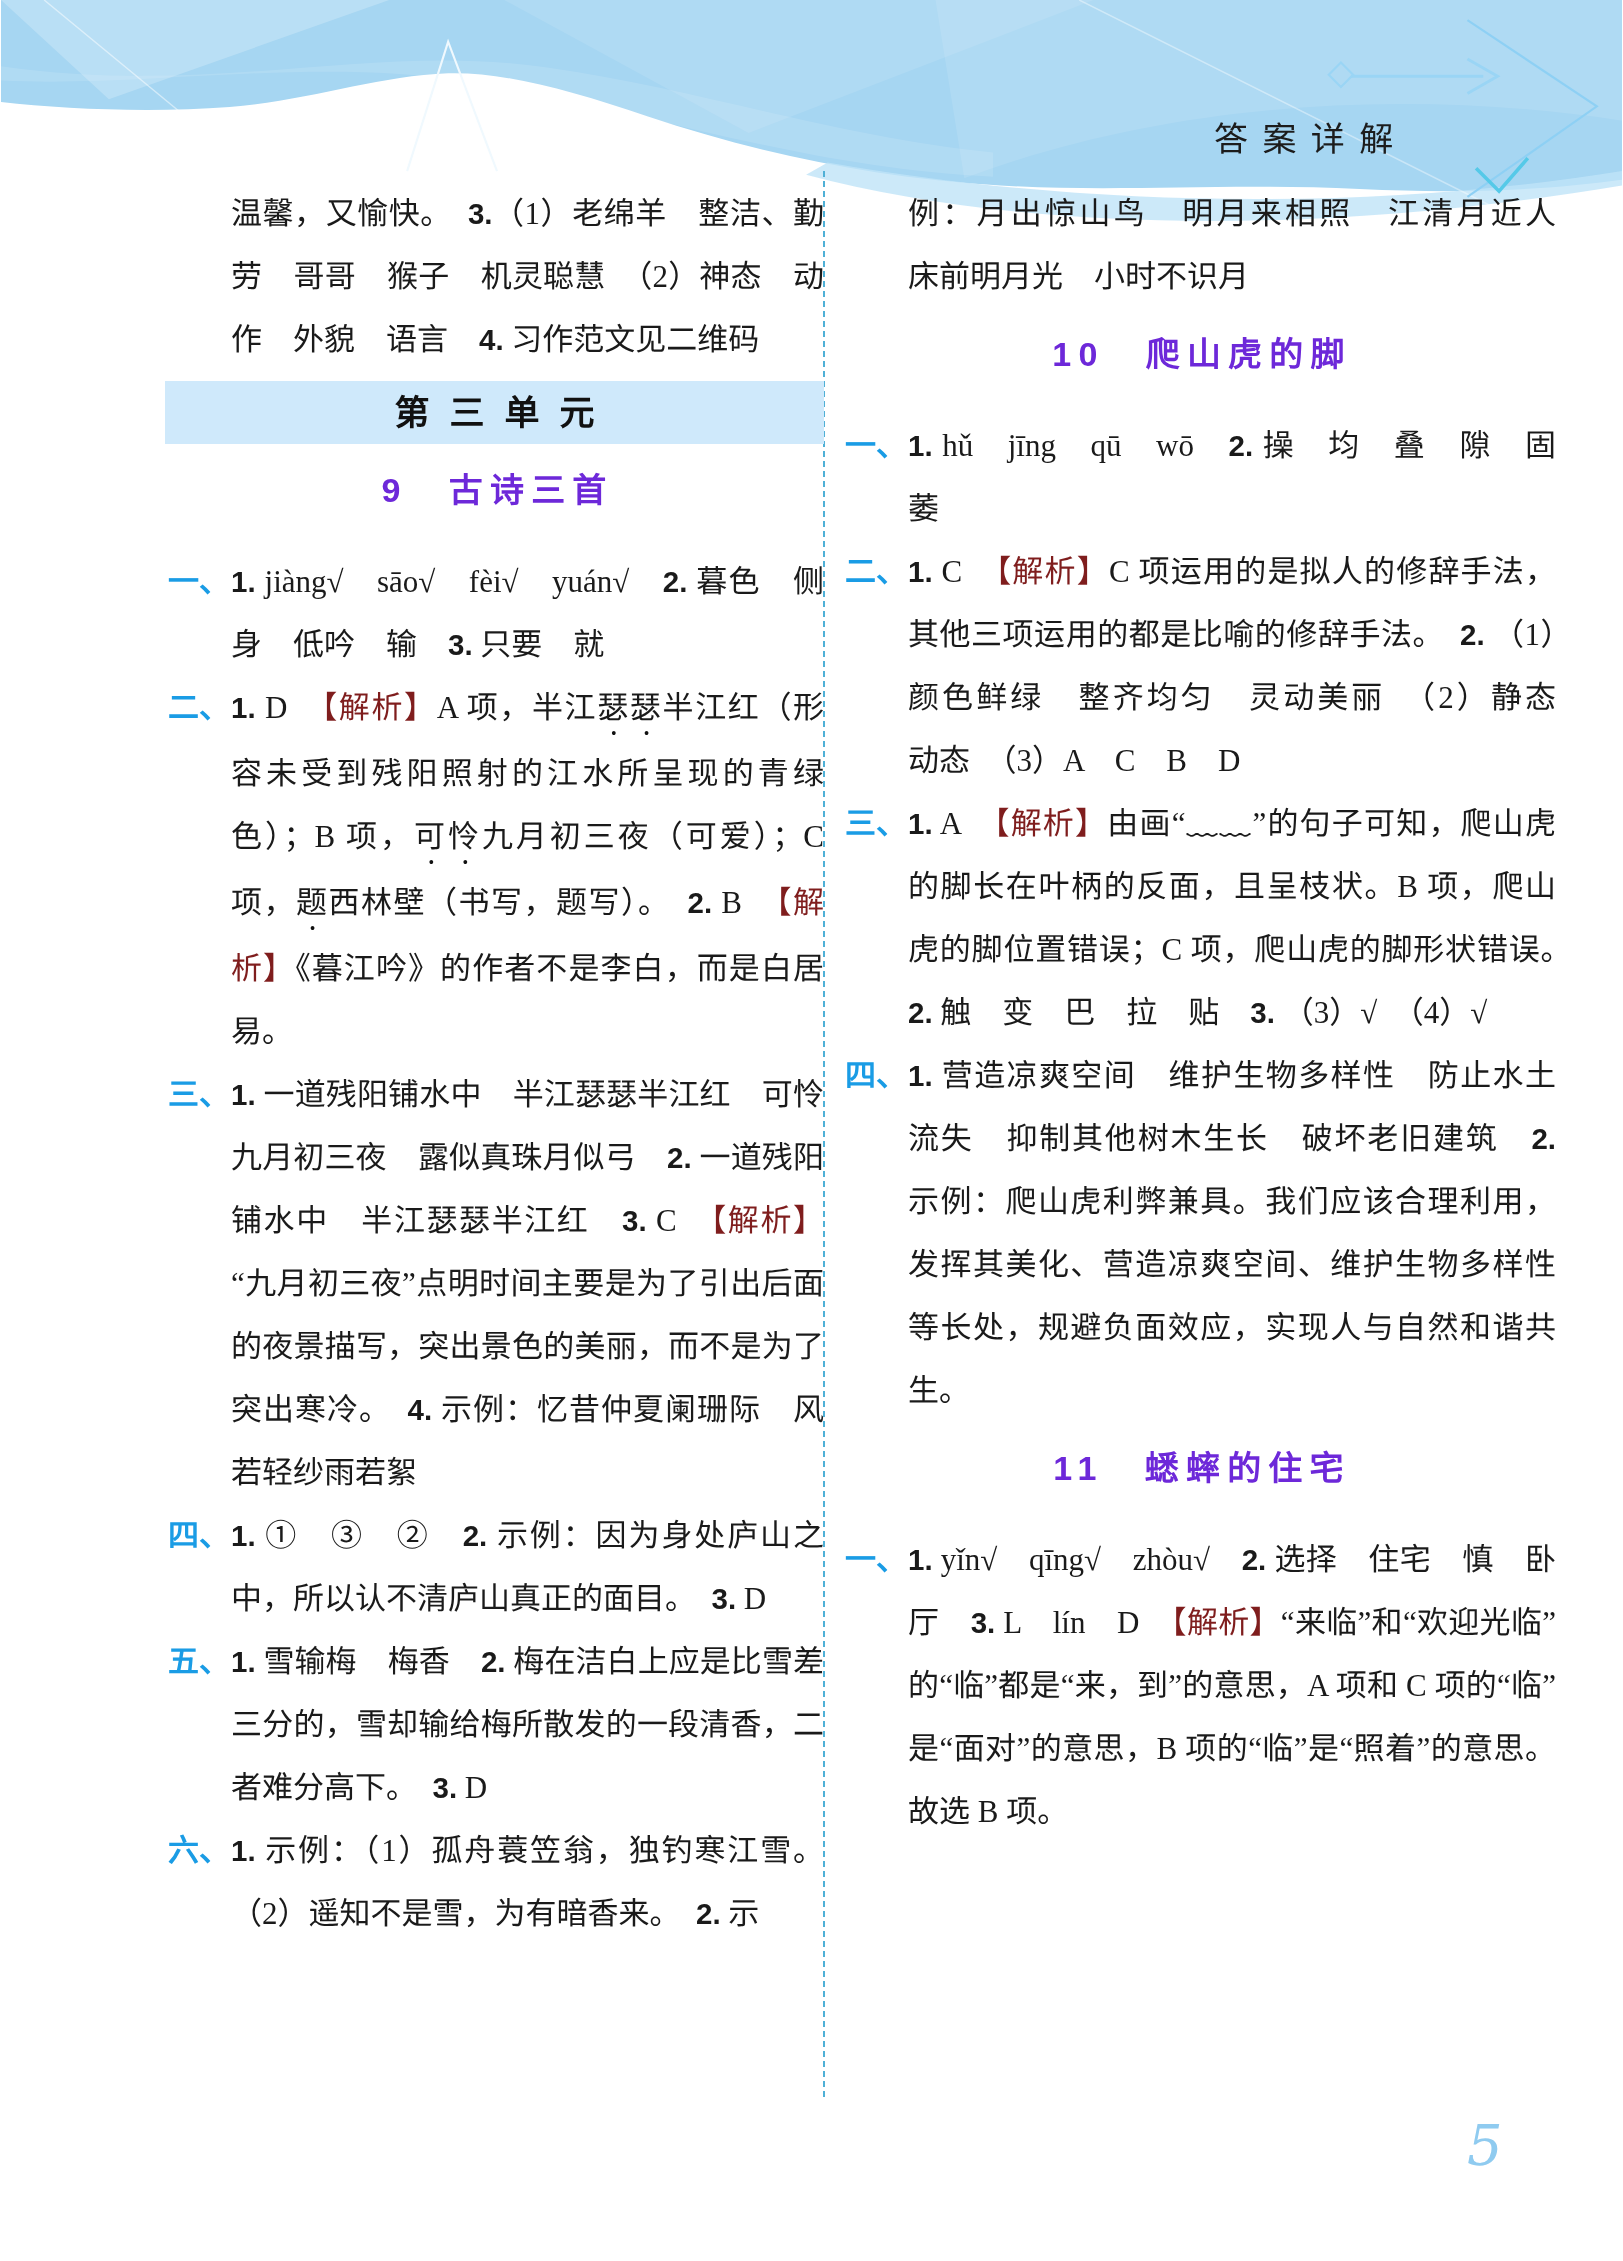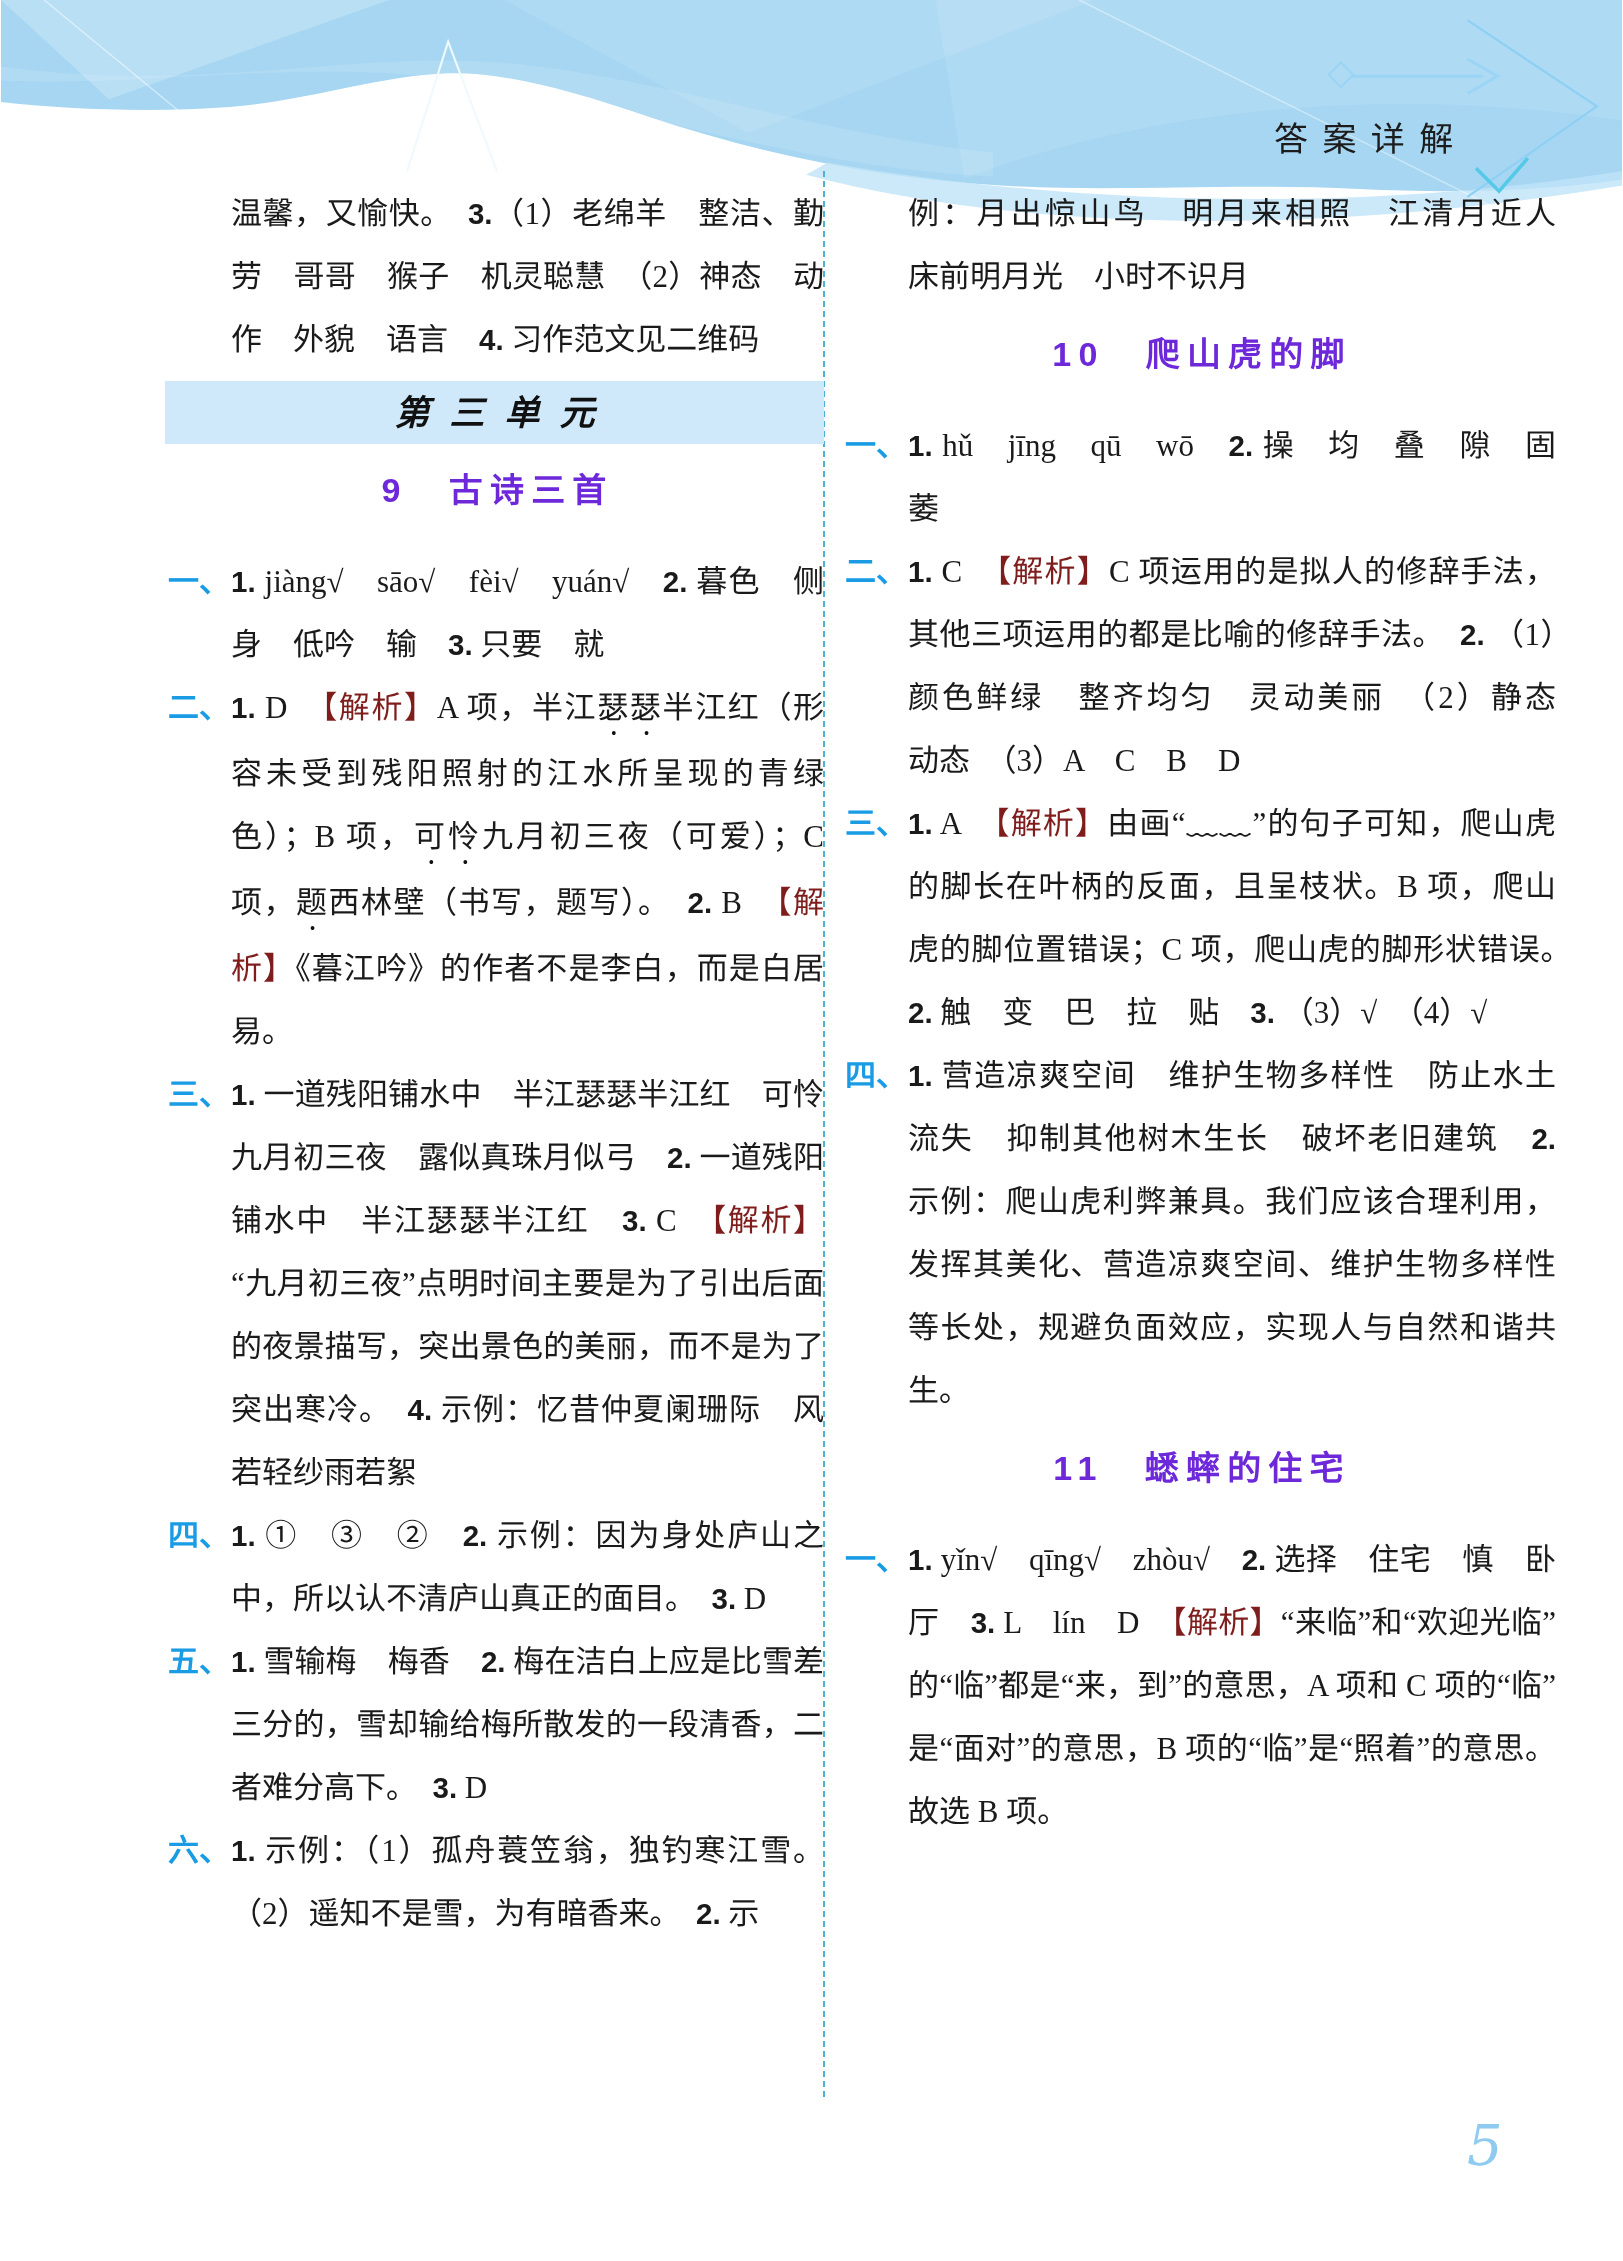"答案详解" .header-title { left: 1274px -> 1214px }
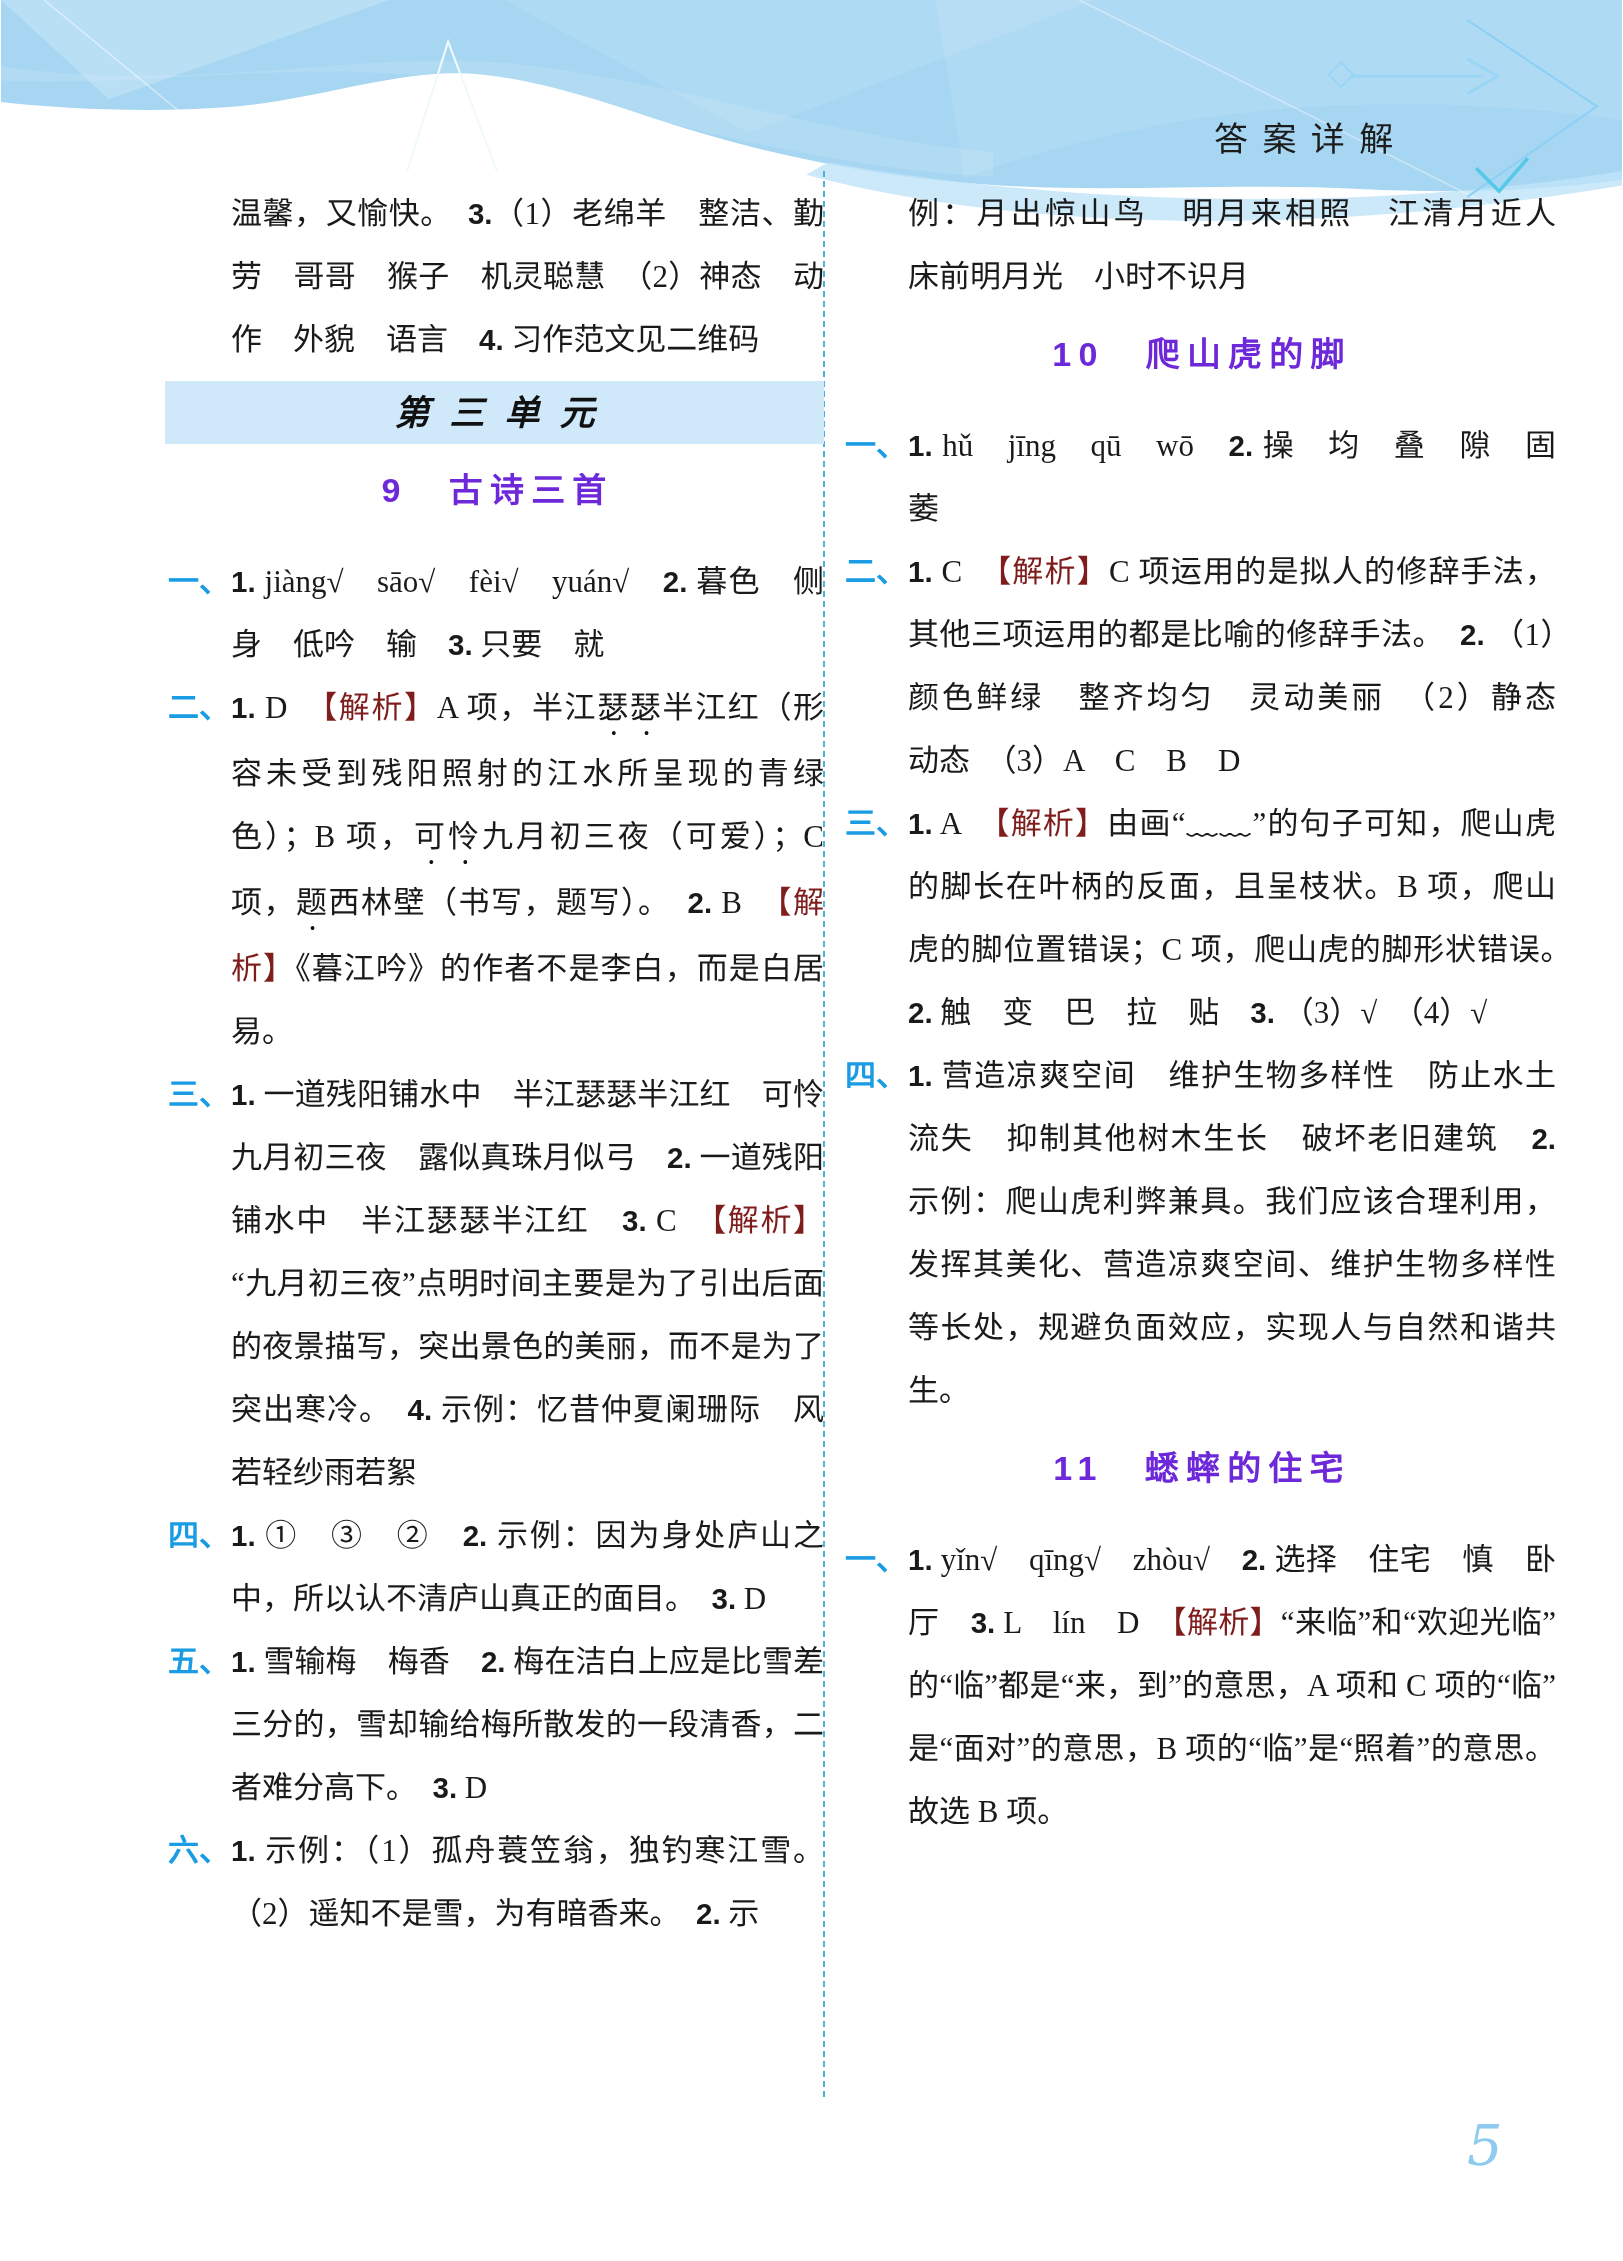"第三单元" .banner { font-style: italic -> none }
